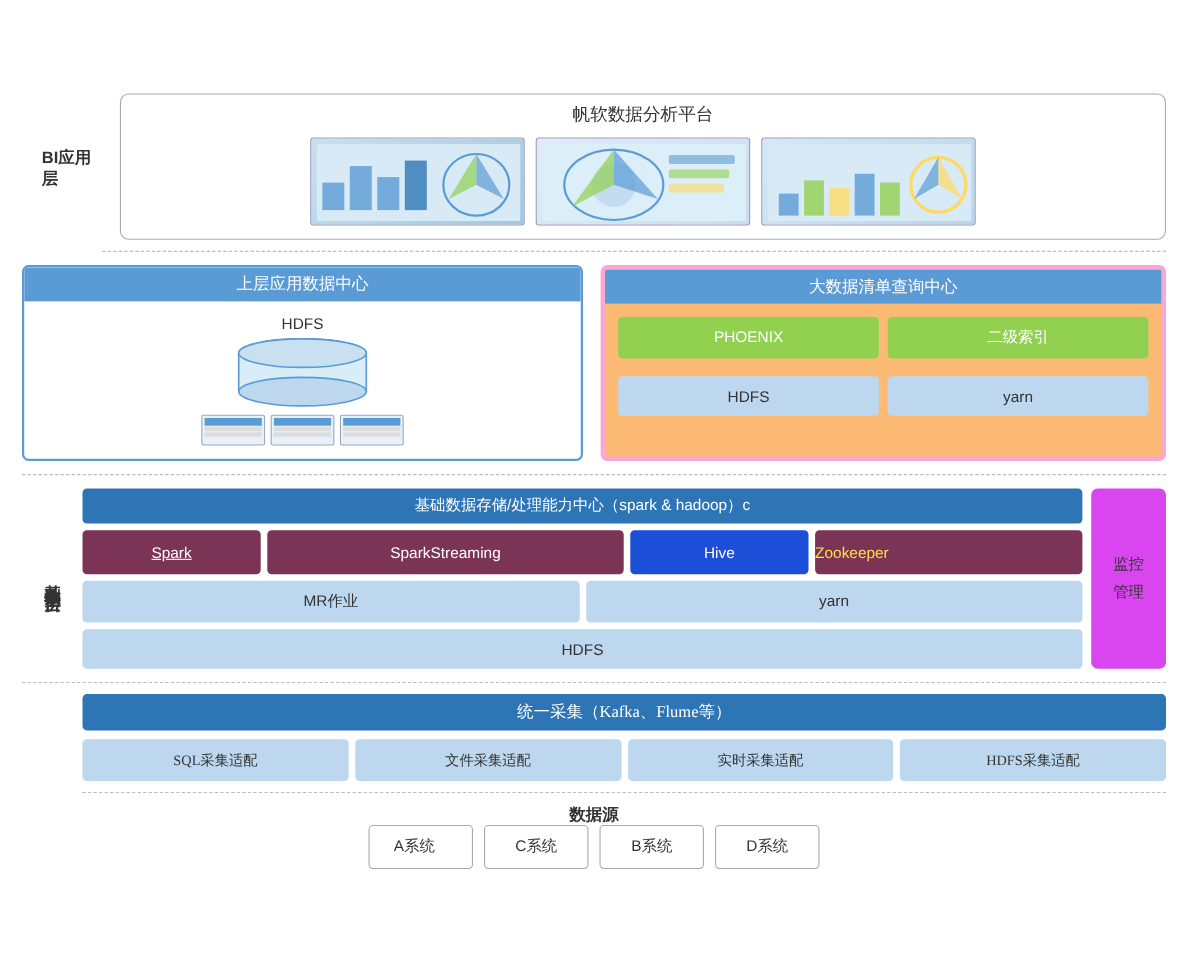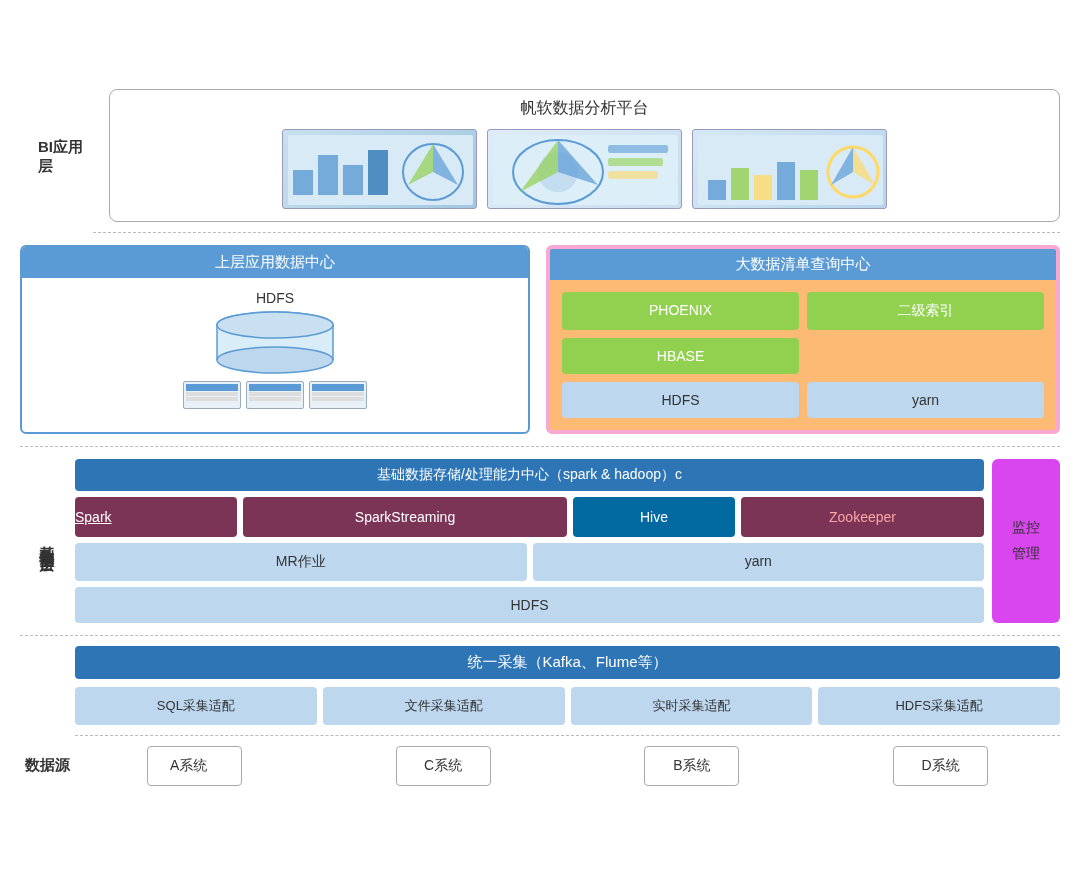"HBASE" div { html: <div>HBASE</div> -> none }
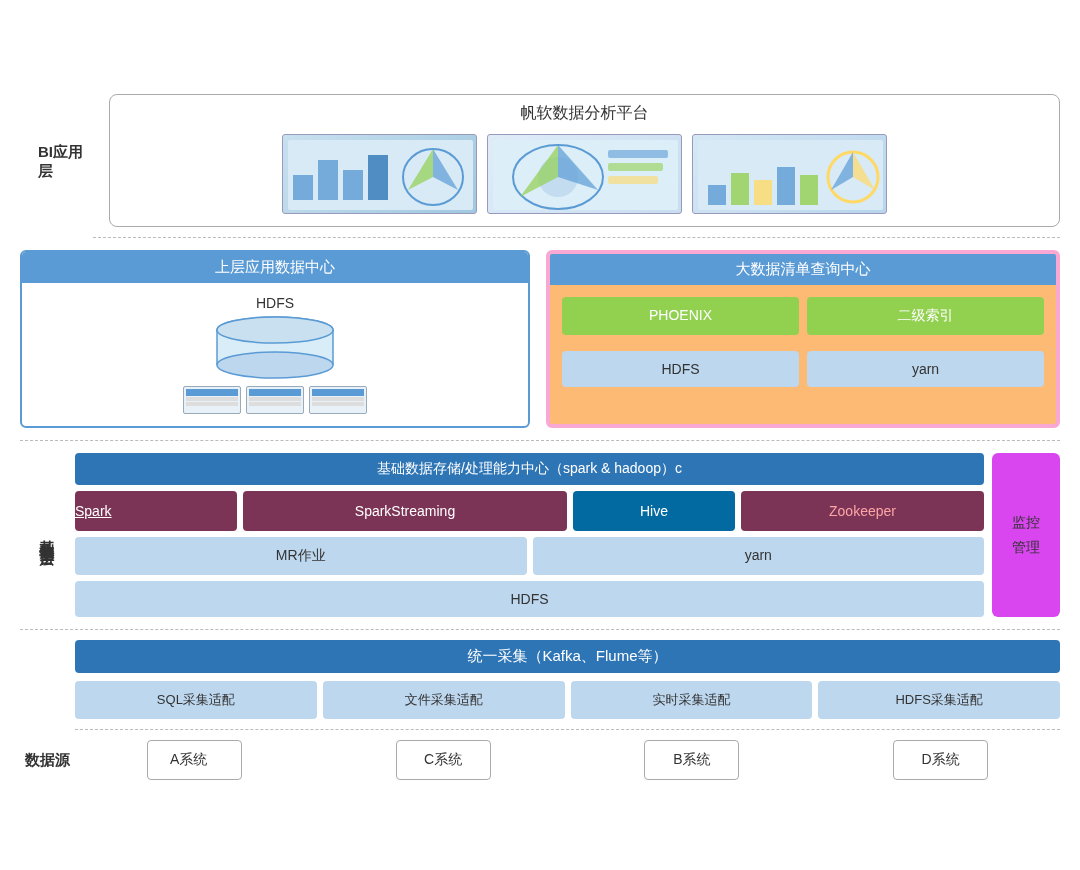"Spark" div { text-align: none -> center }
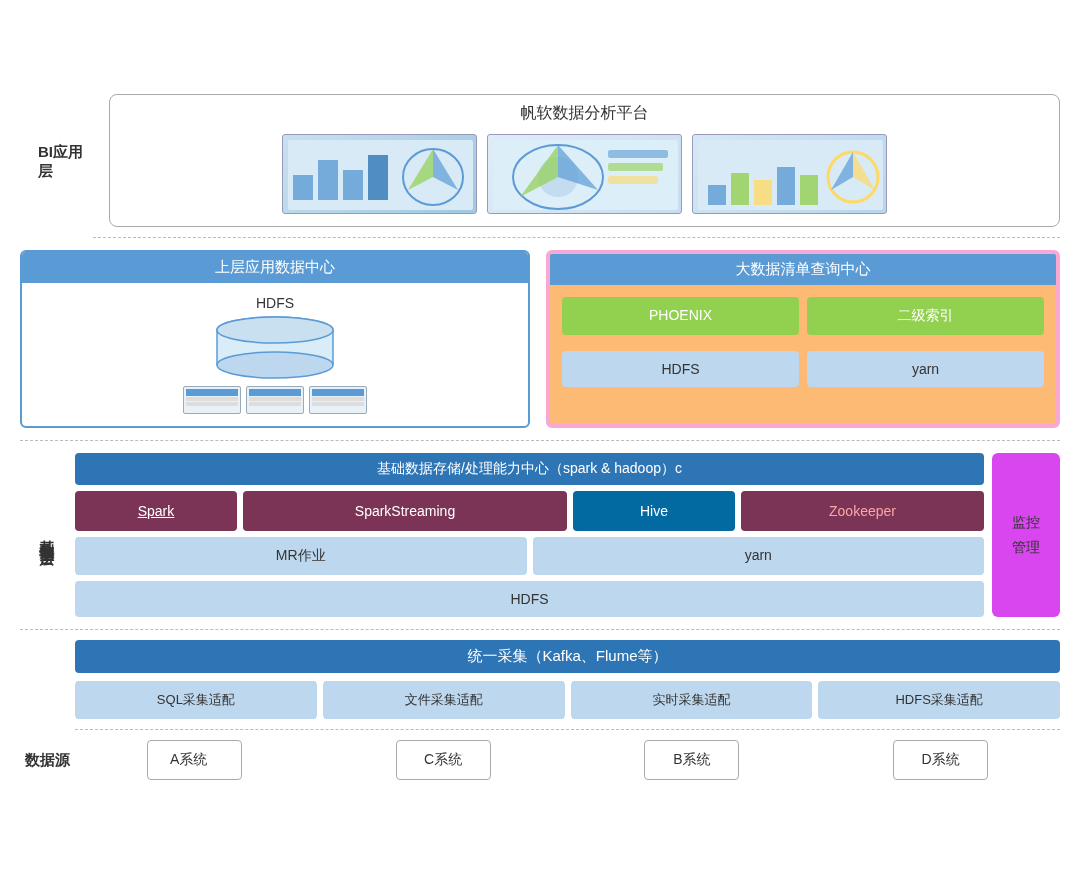"Hive" div { background: #0369a1 -> #1d4ed8 }
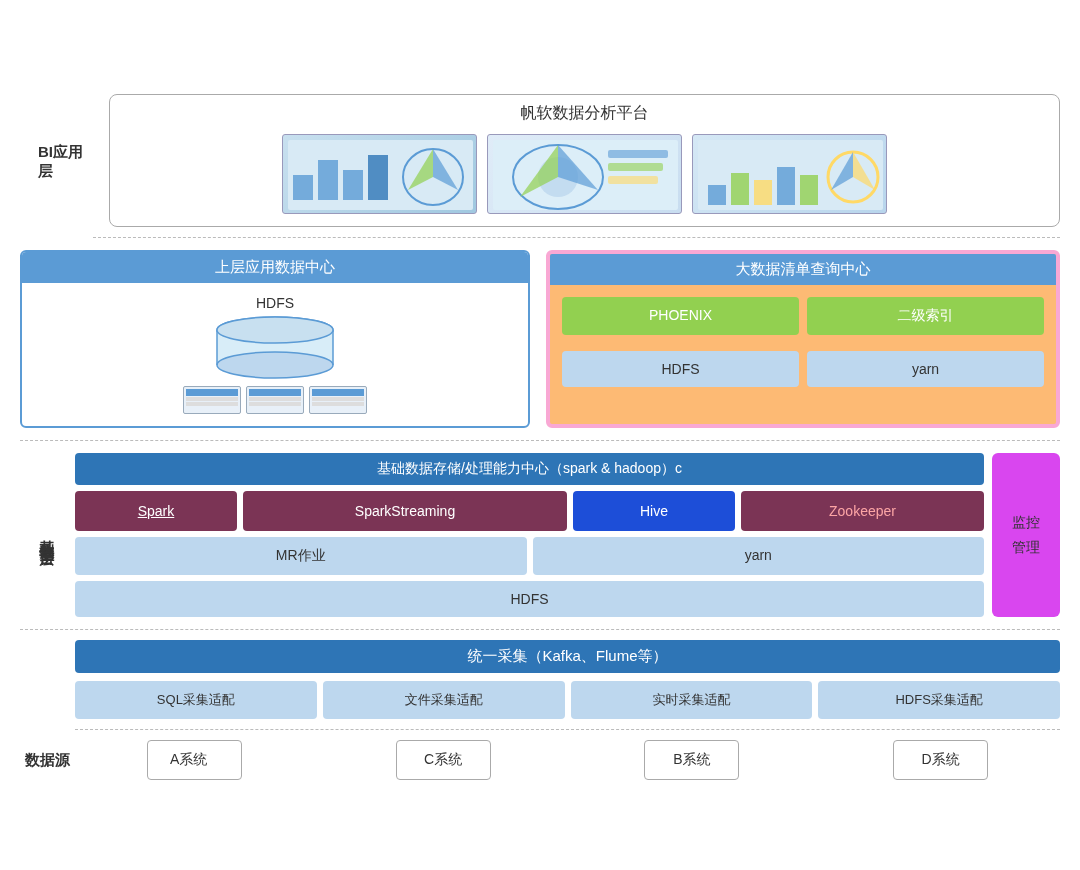"Zookeeper" div { color: #fca5a5 -> #fde047; text-align: center -> left }
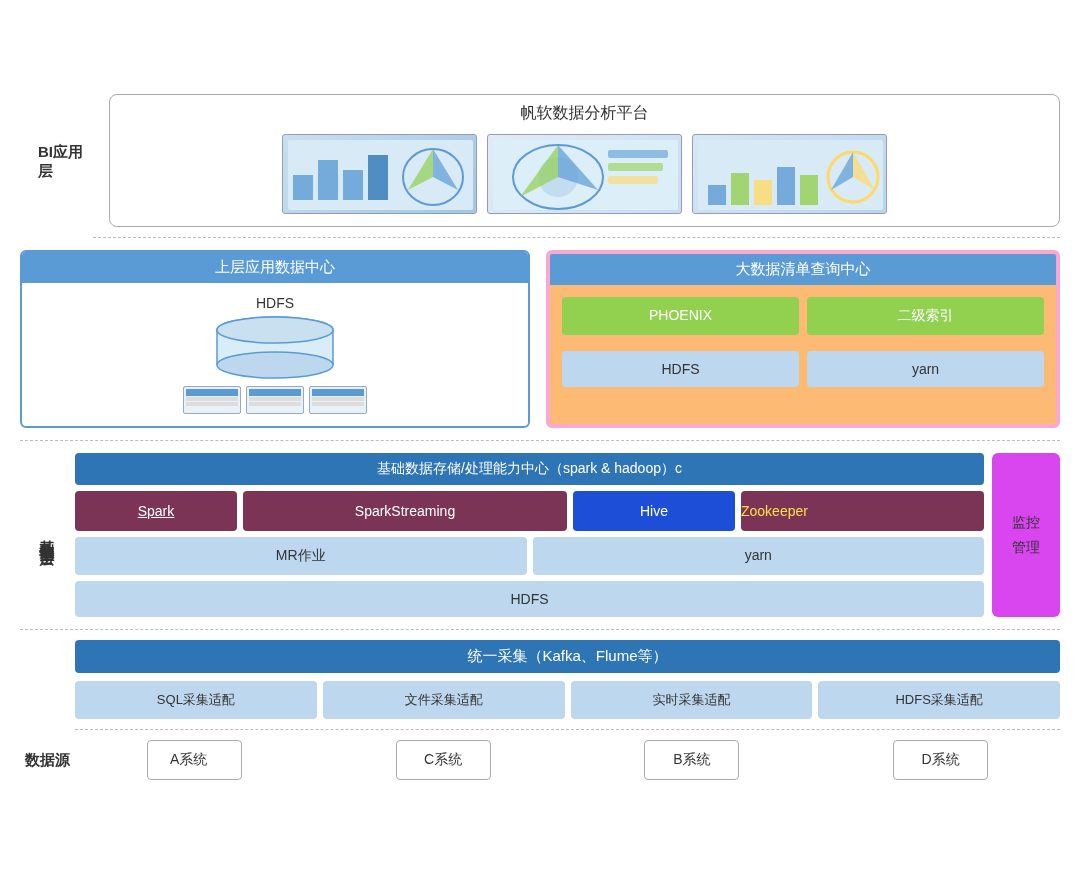"统一采集（Kafka、Flume等）" div { font-family: none -> Liberation Serif, serif }
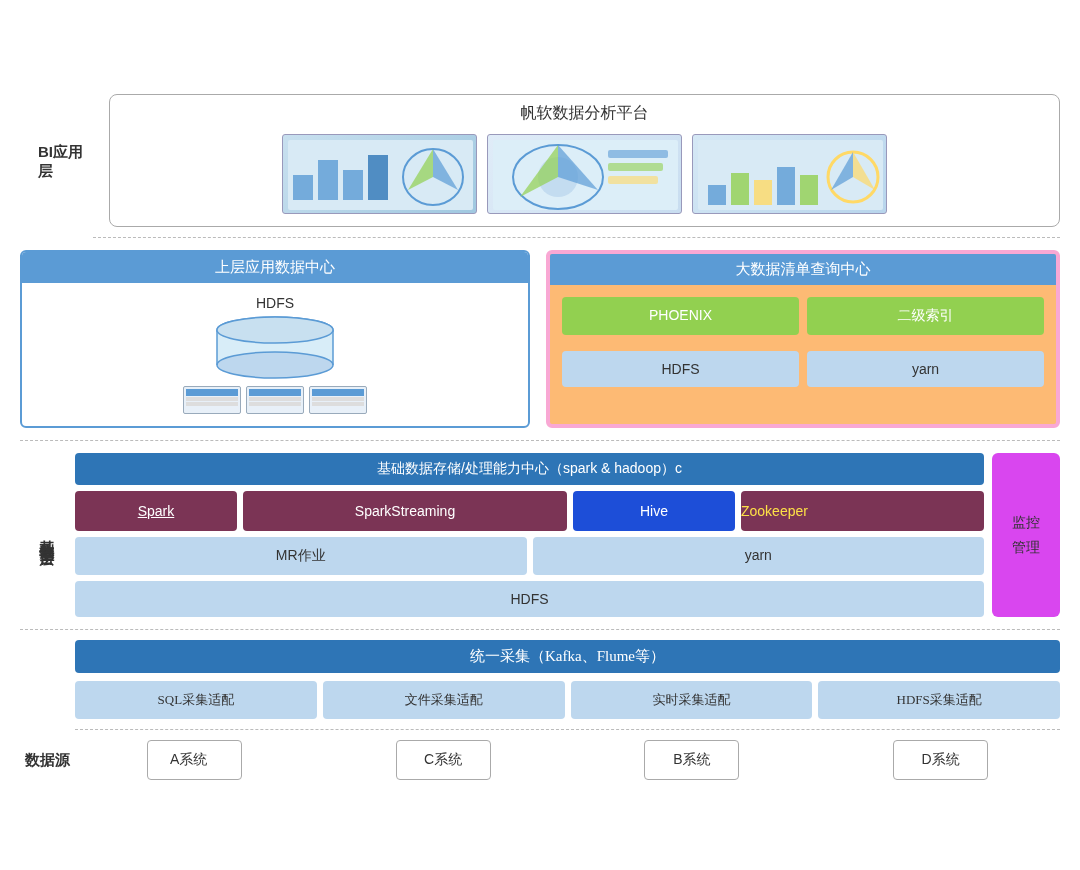"数据源" div { flex-direction: row -> column }
